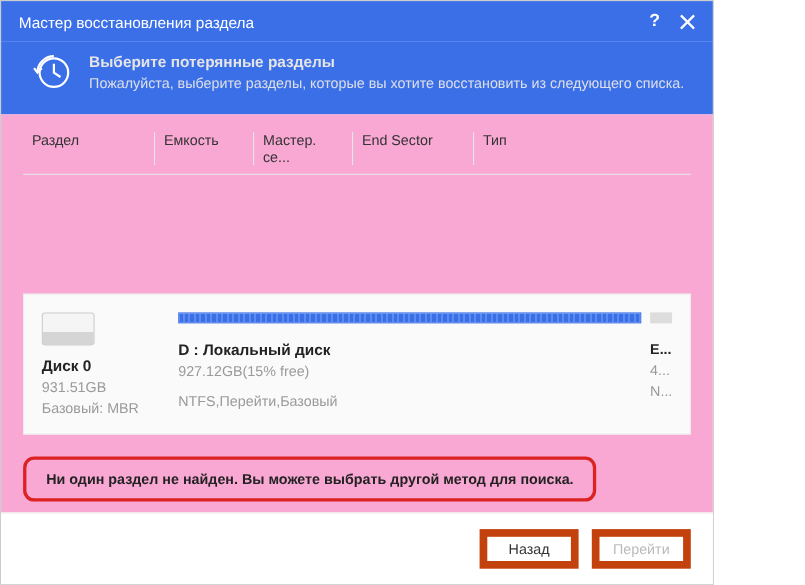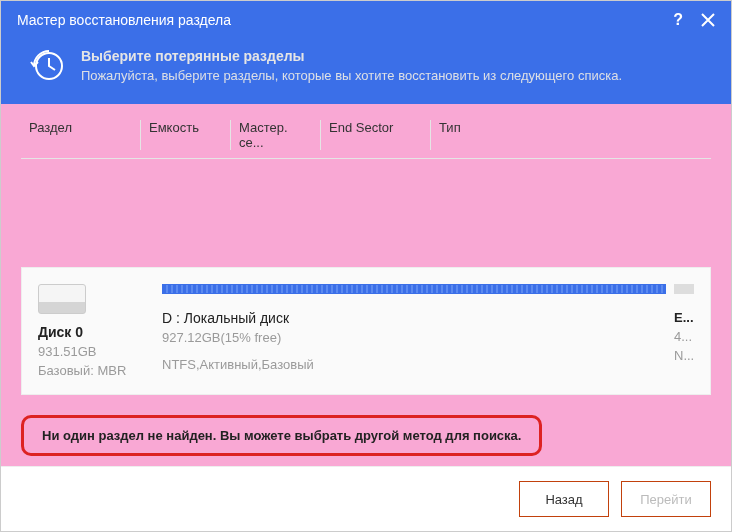"Мастер восстановления раздела" .window { width: 732px -> 649px }
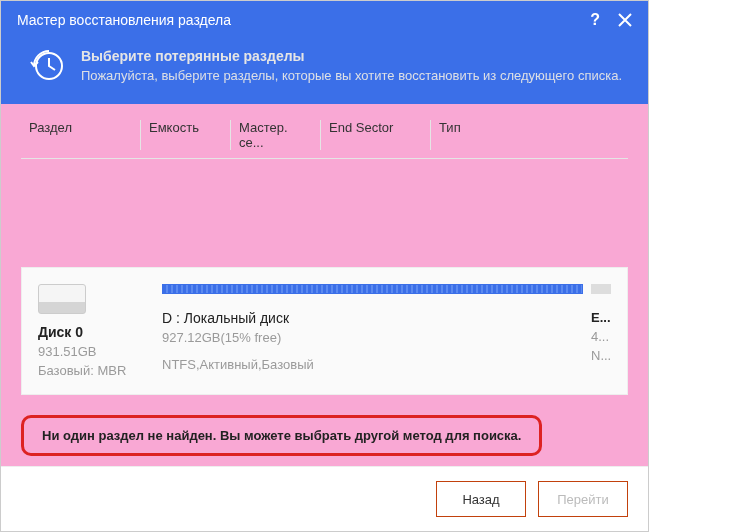"D : Локальный диск" .part-name { font-weight: normal -> bold }
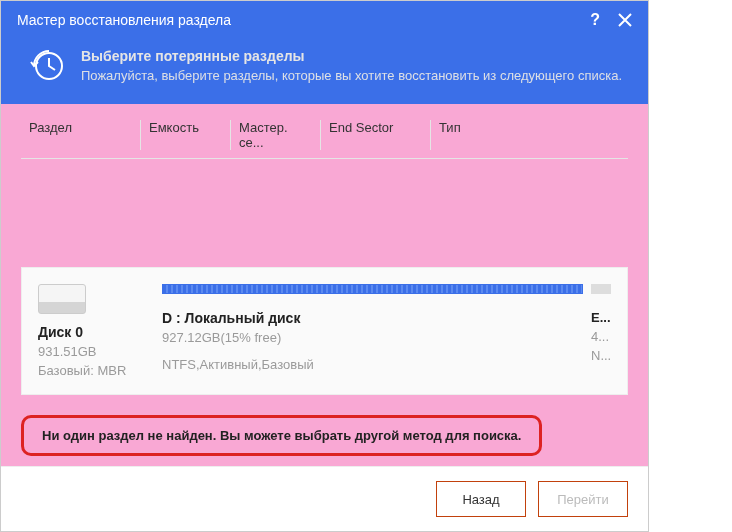"NTFS,Активный,Базовый" div.part-attrs { text: NTFS,Активный,Базовый -> NTFS,Перейти,Базовый }
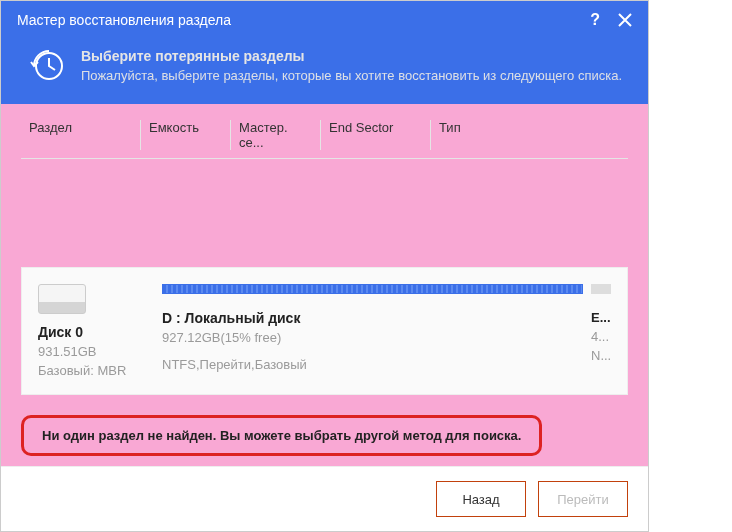"Назад" .btn { border: 1px solid #c2410c -> 7px solid #c2410c }
